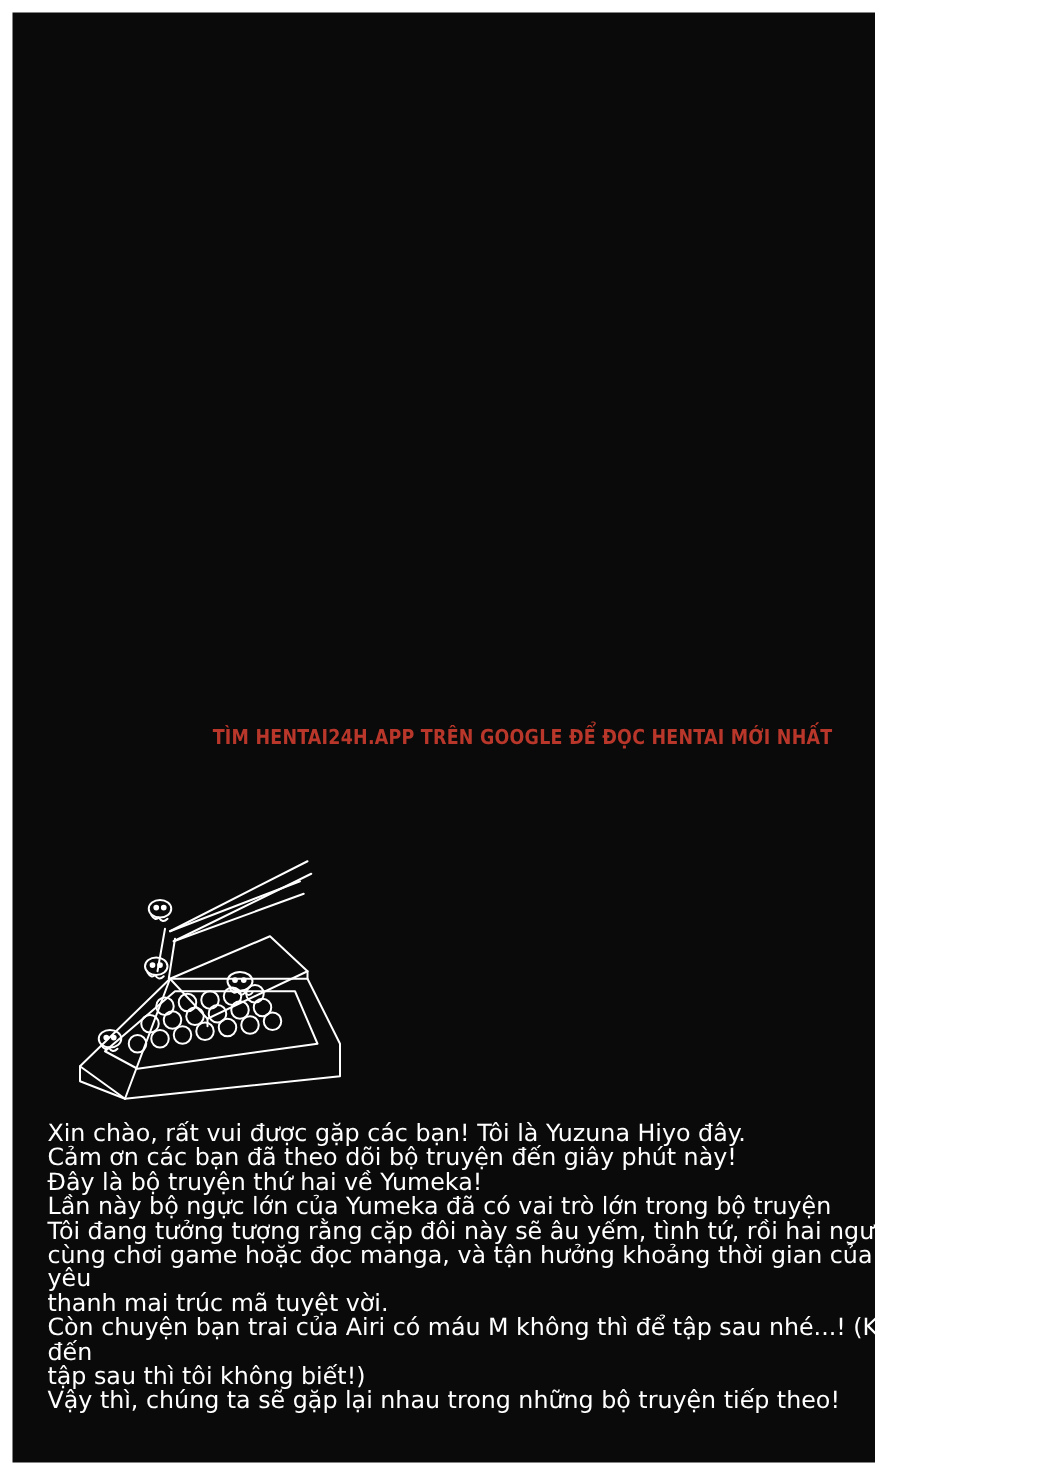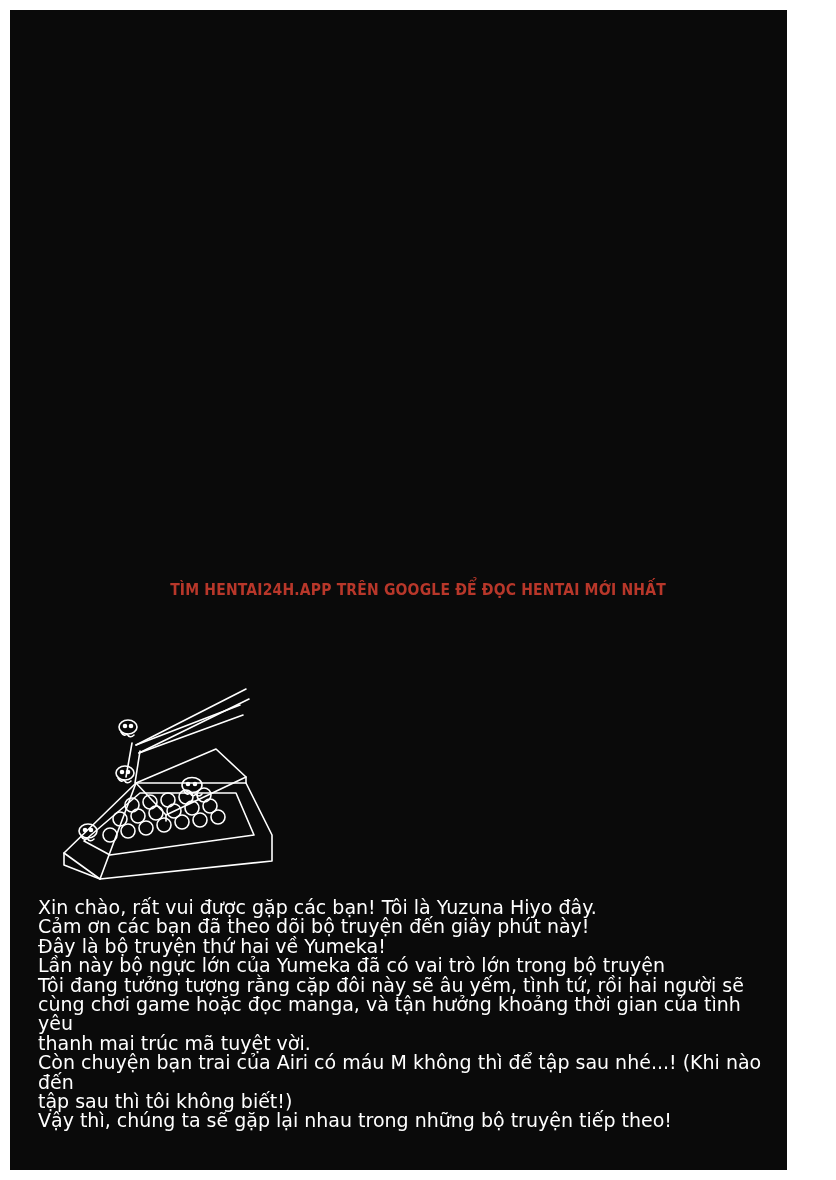"TÌM HENTAI24H.APP TRÊN GOOGLE ĐỂ" .page { width: 787px -> 700px }
